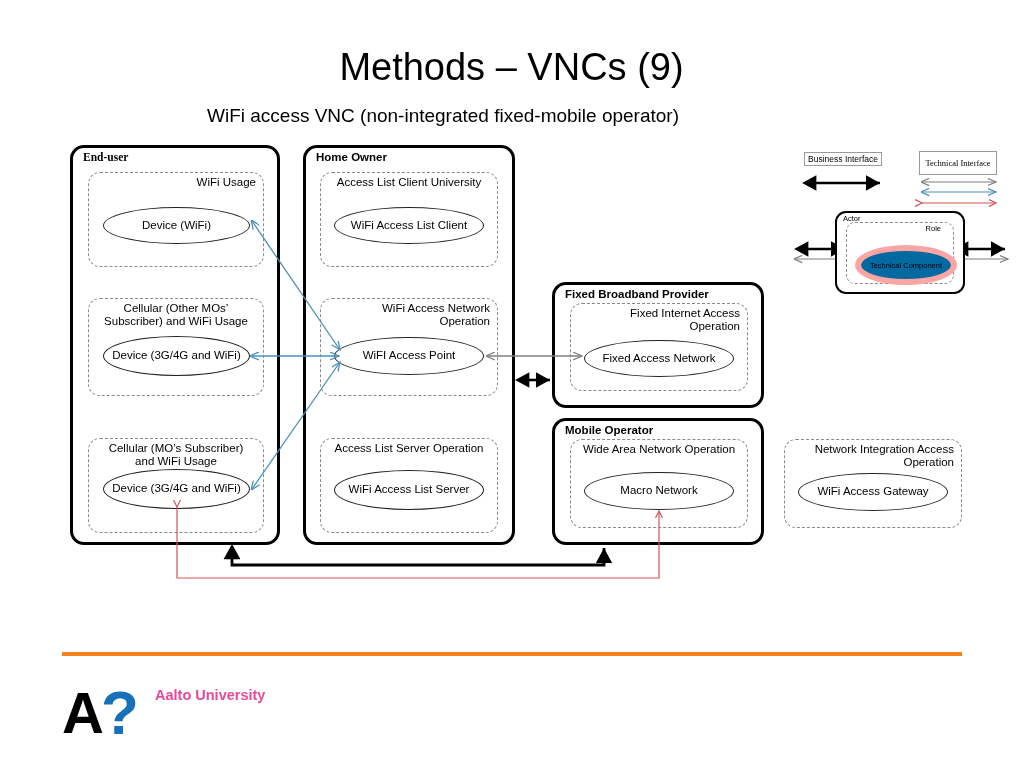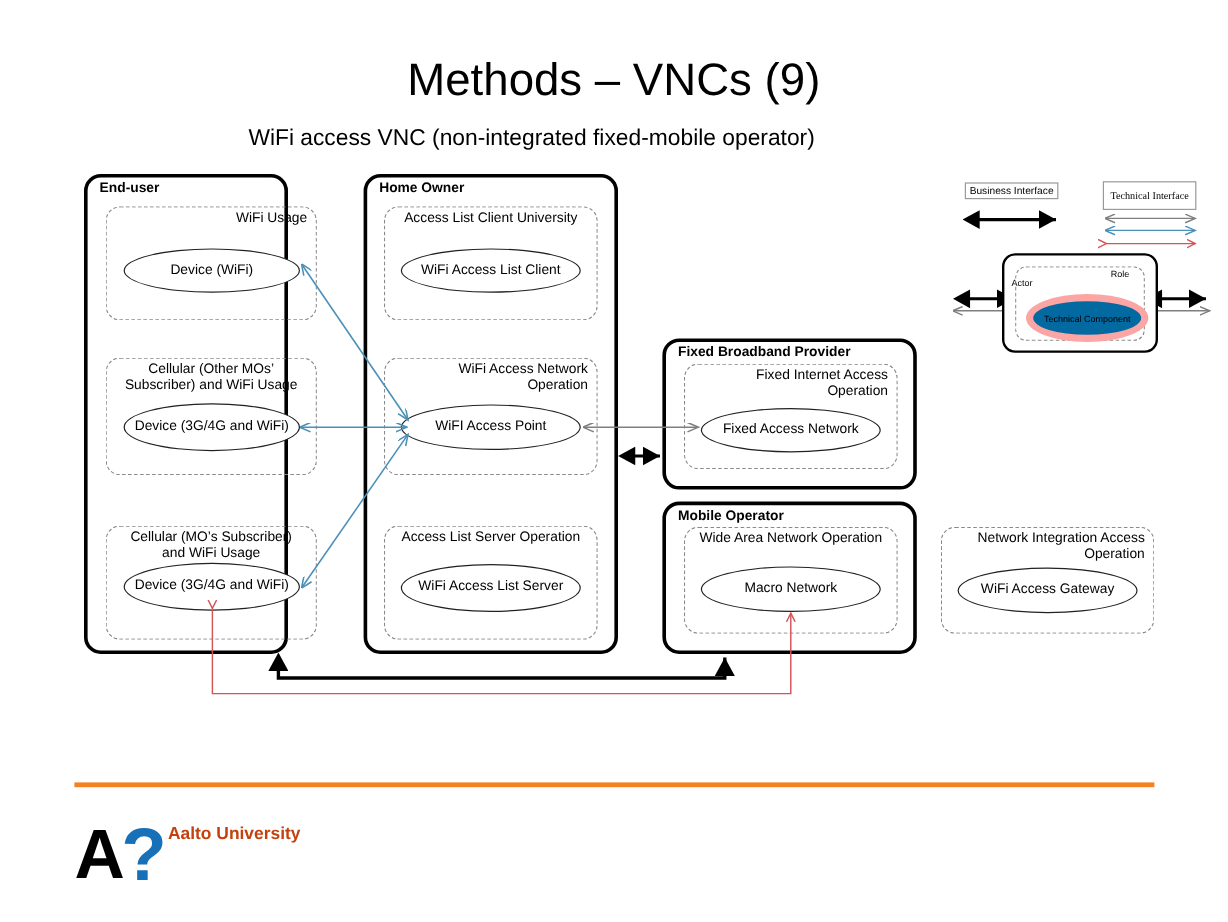"End-user" div.actor-box { font-family: none -> Liberation Serif, serif; width: 170px -> 210px }
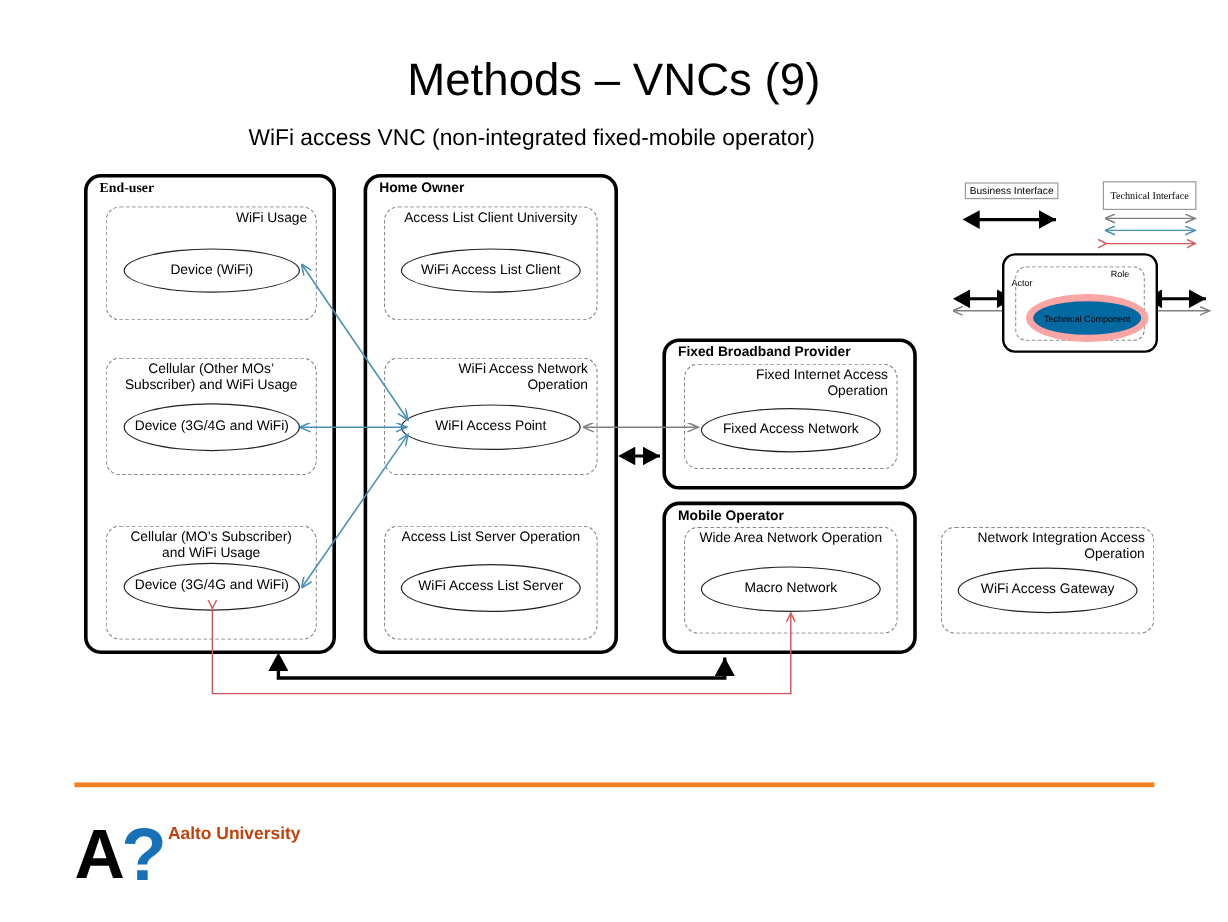"Actor" .lg-actor-label { padding: 17px 1px -> 0 1px }
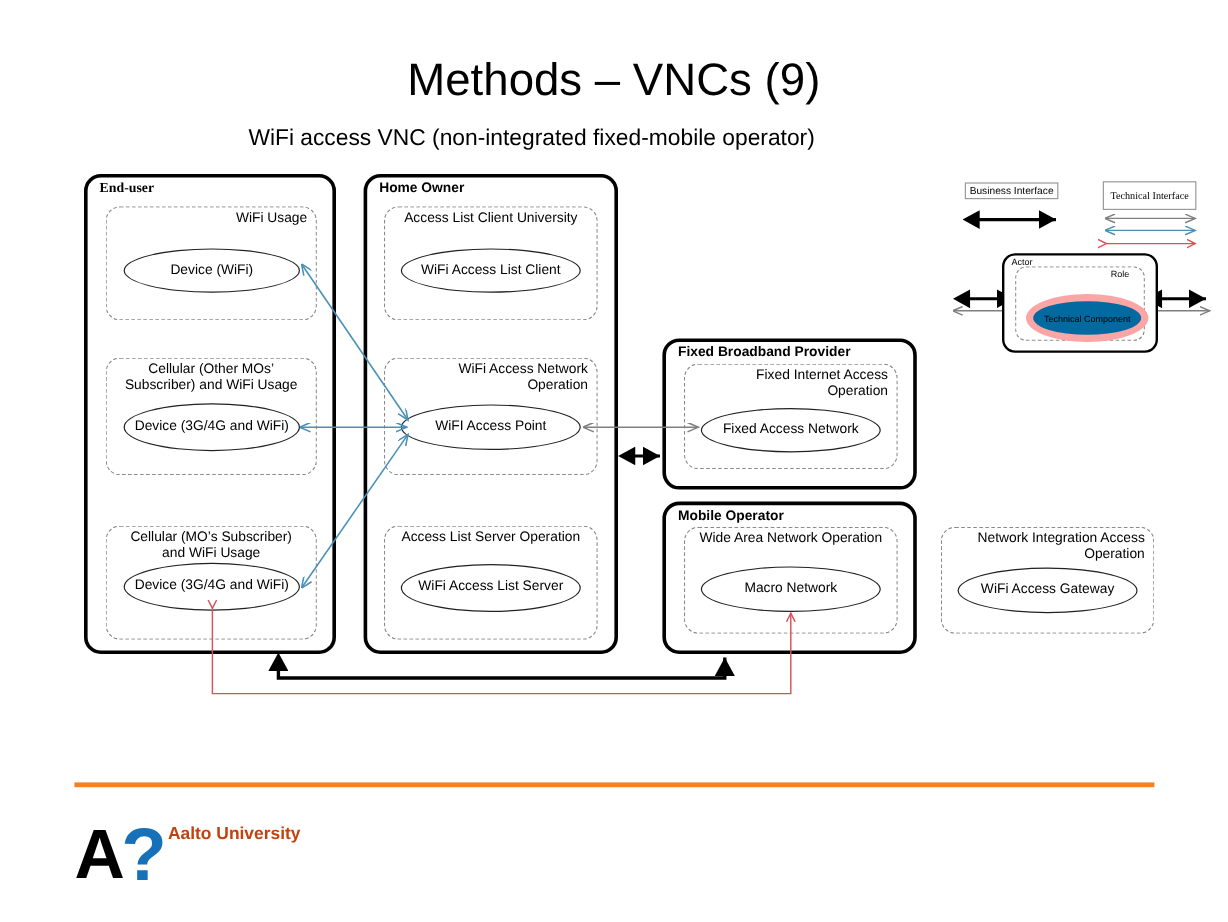"Aalto University" #logo-text { color: #c2410c -> #ec4899; left: 140px -> 155px }
